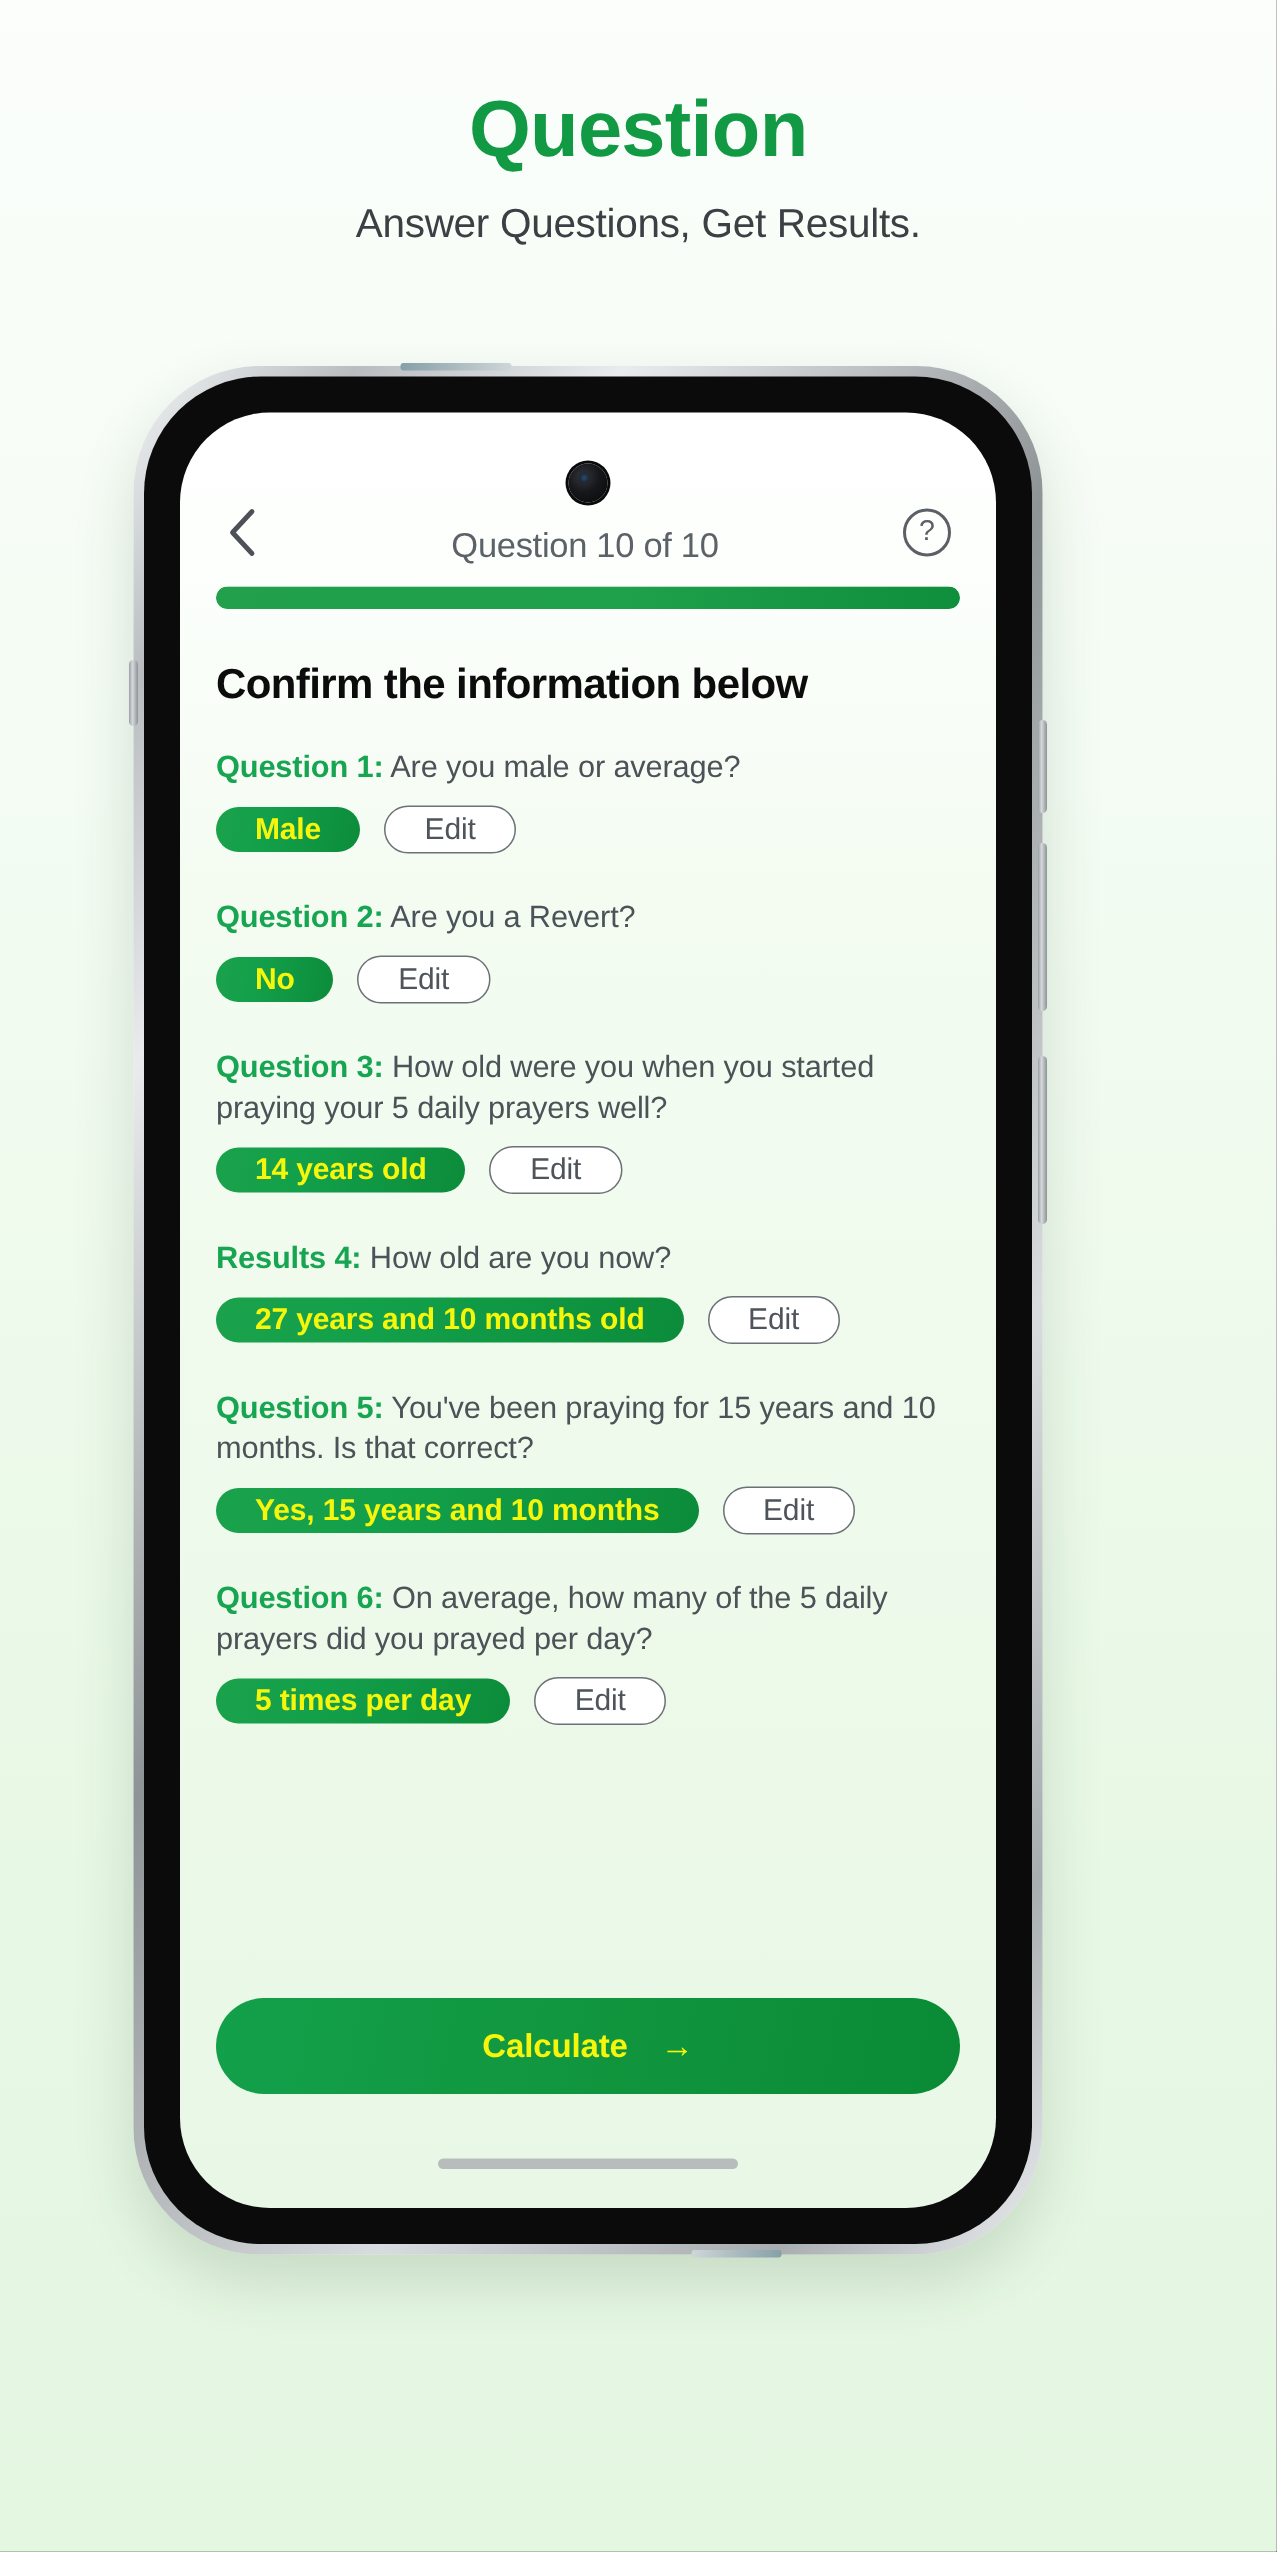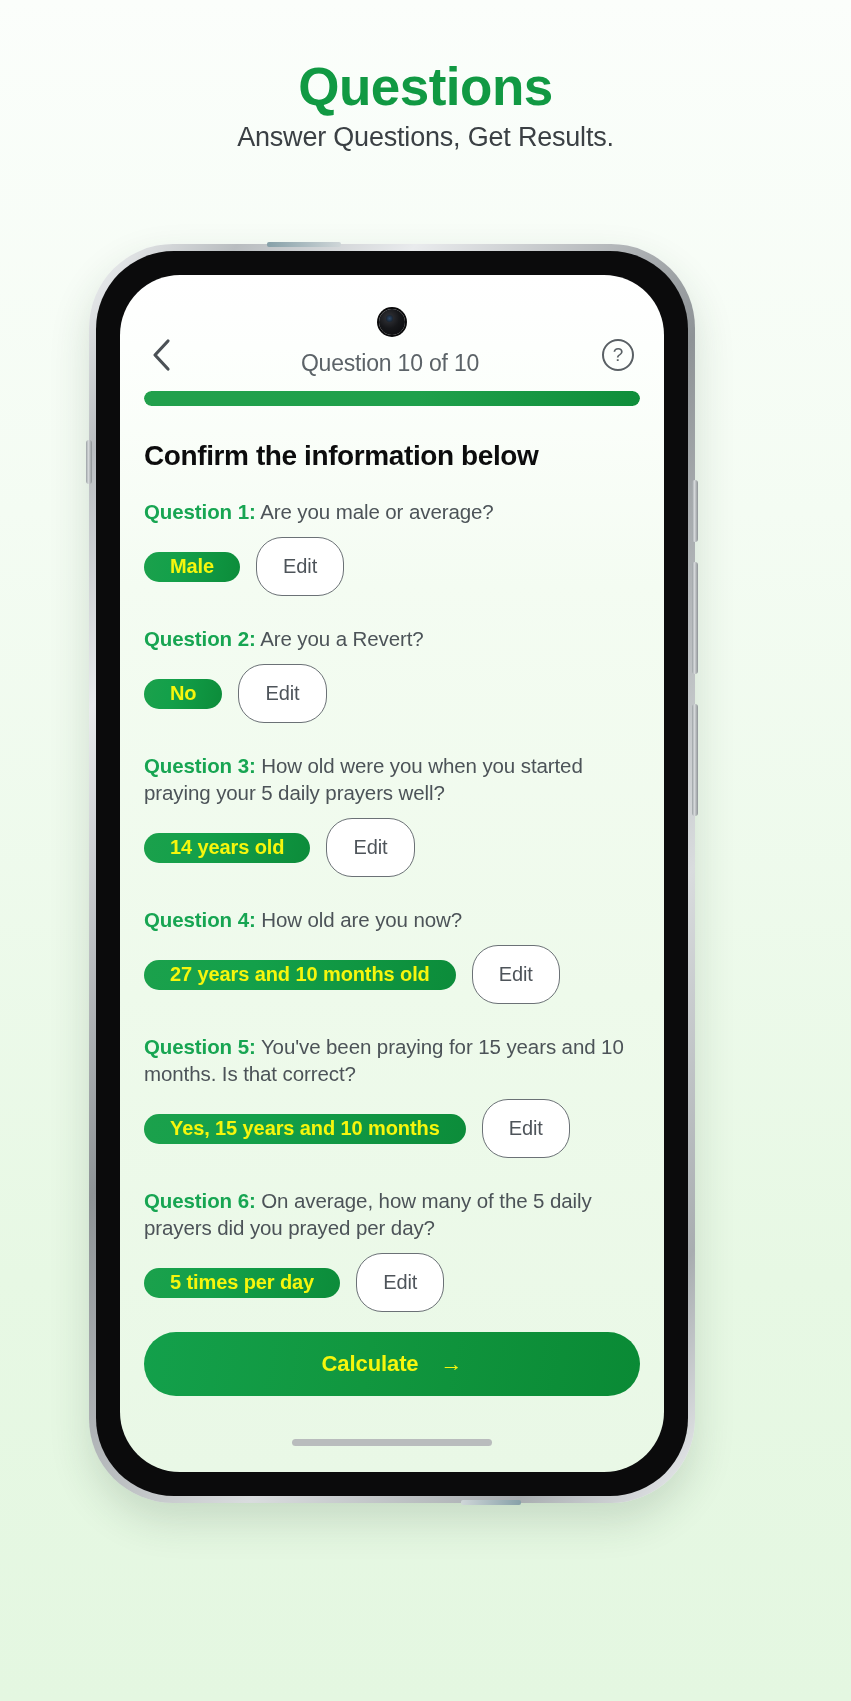"Questions" div.page-title { text: Questions -> Question }
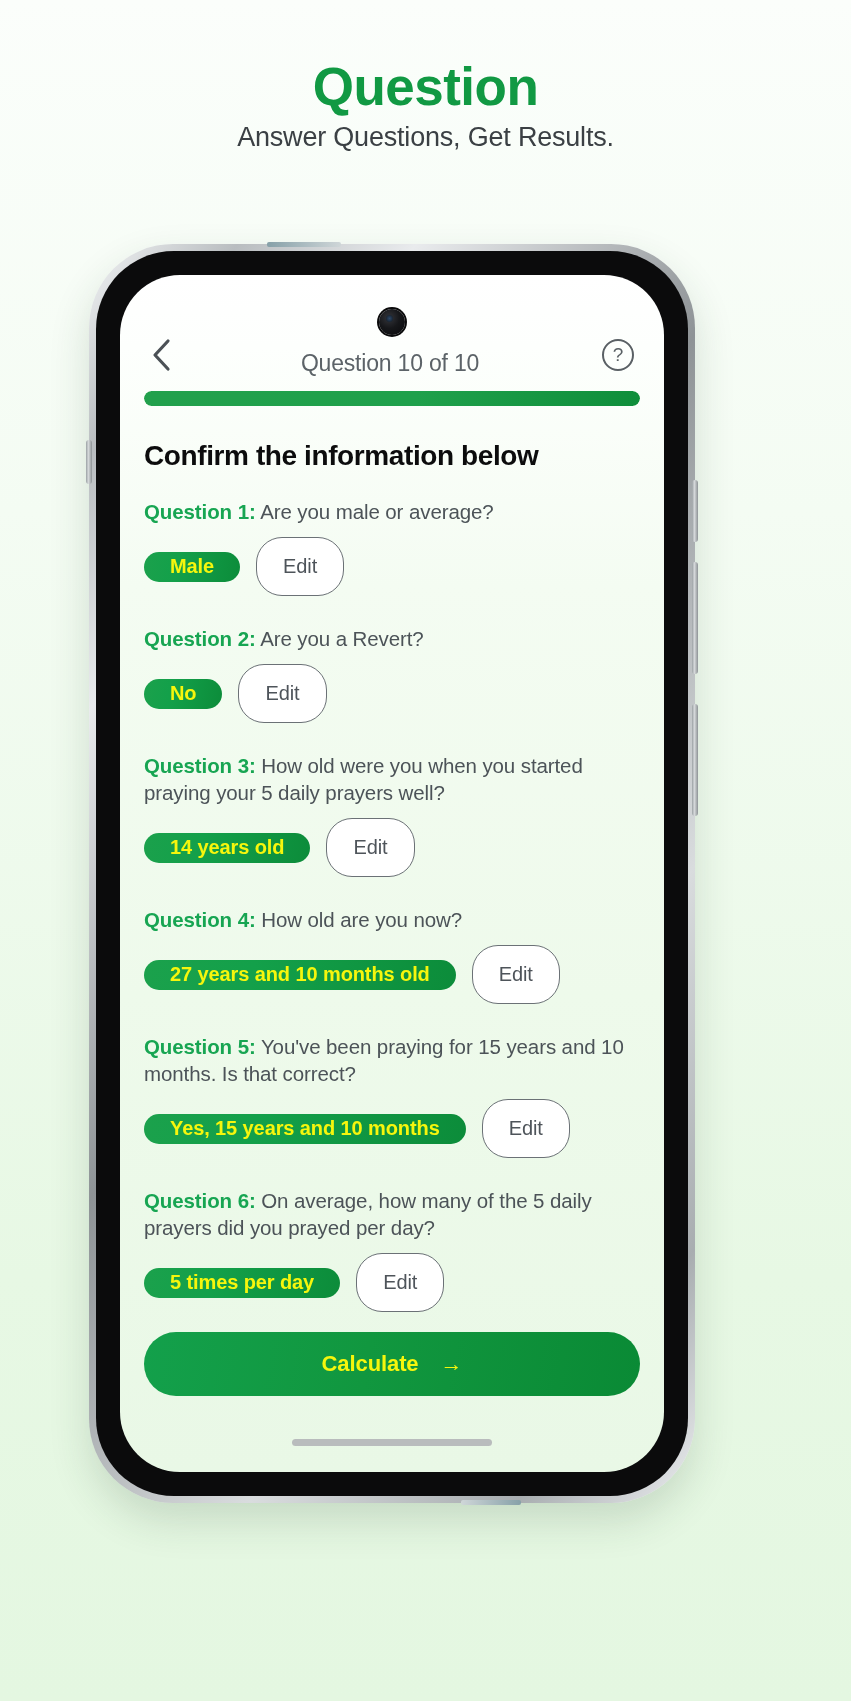"Answer Questions, Get Results." .page-subtitle { margin-top: 6px -> 18px }
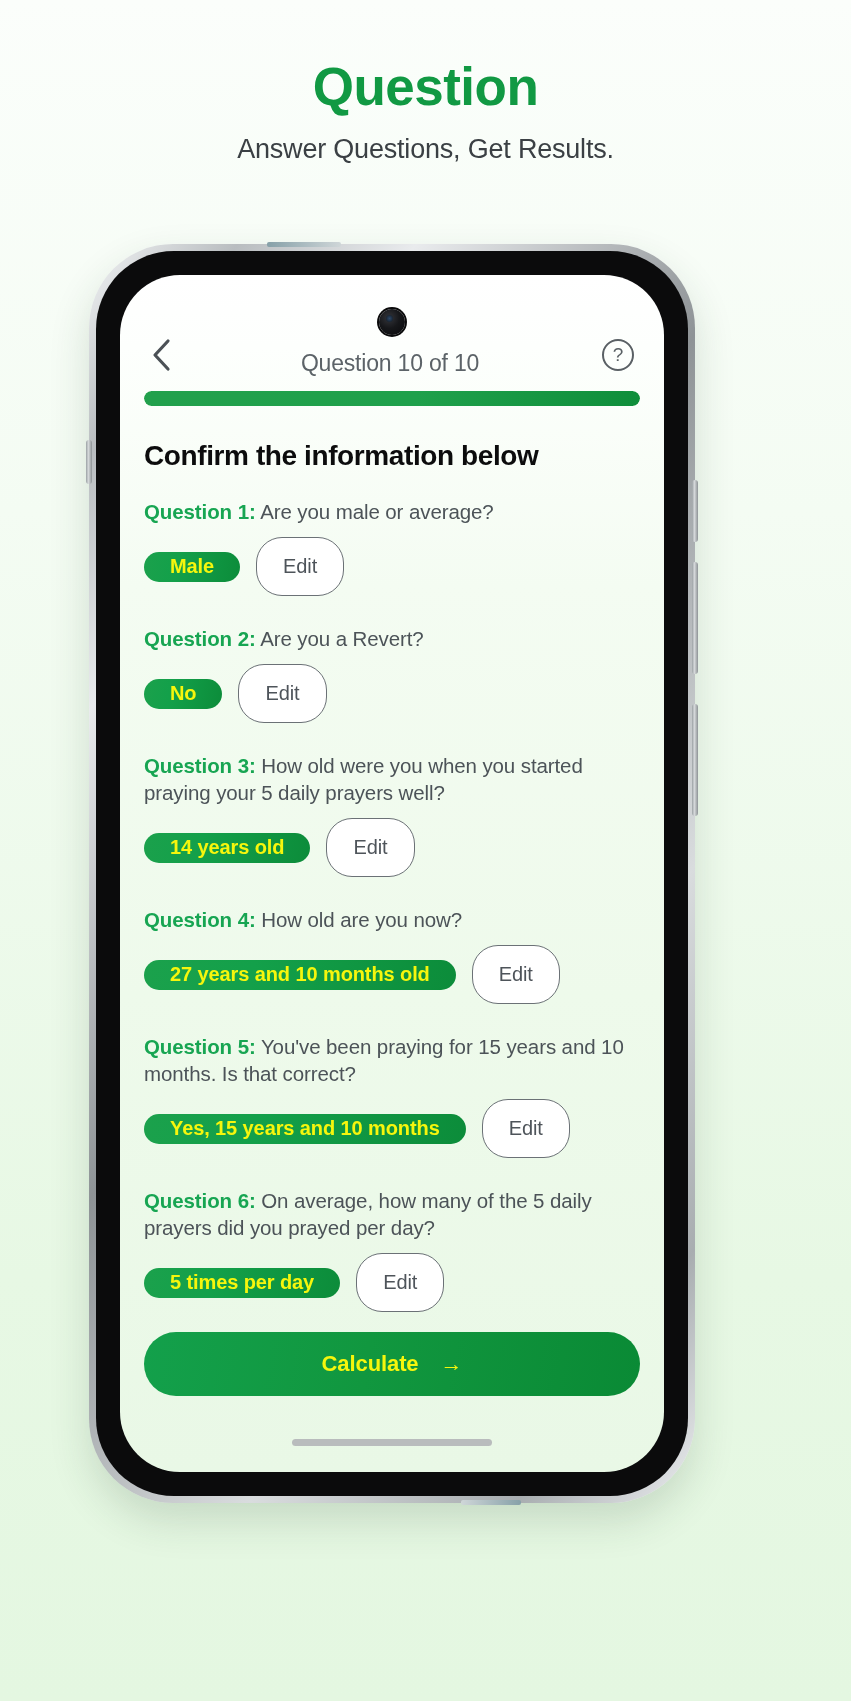"Edit" .chip-edit { height: 59px -> 32px }
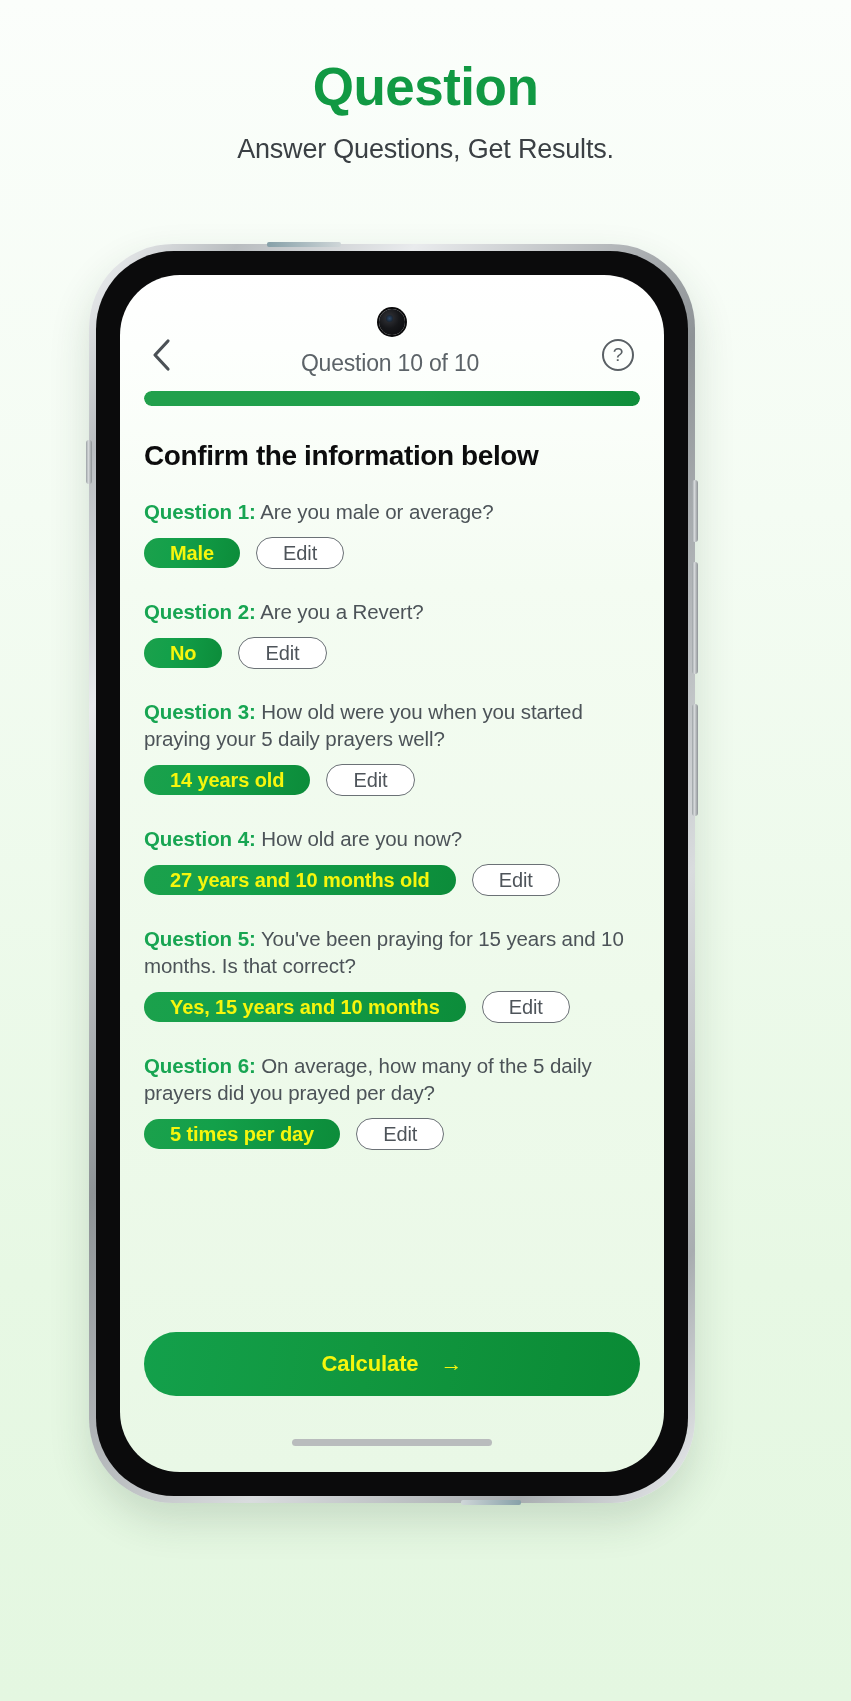"Question 4:" span.q-label { text: Question -> Results }
